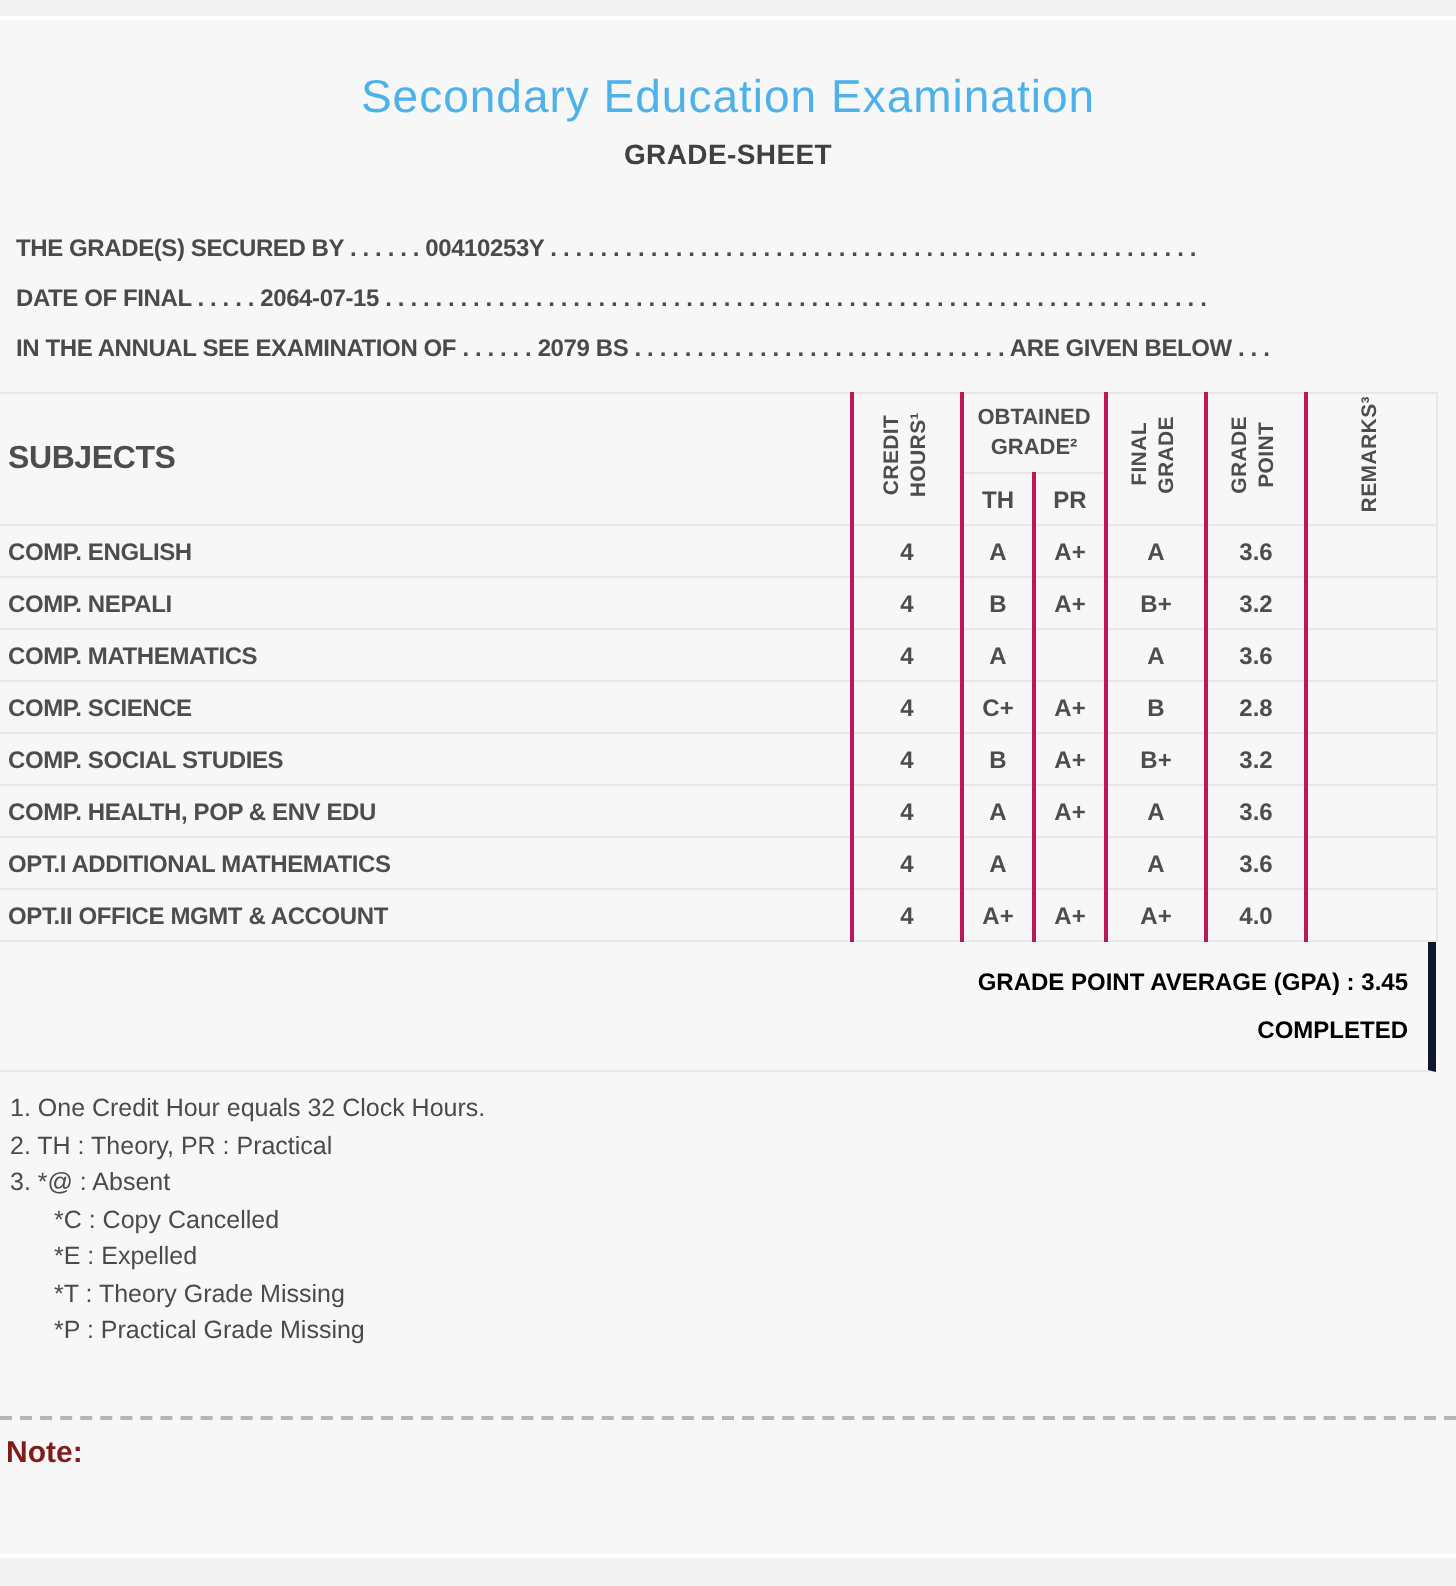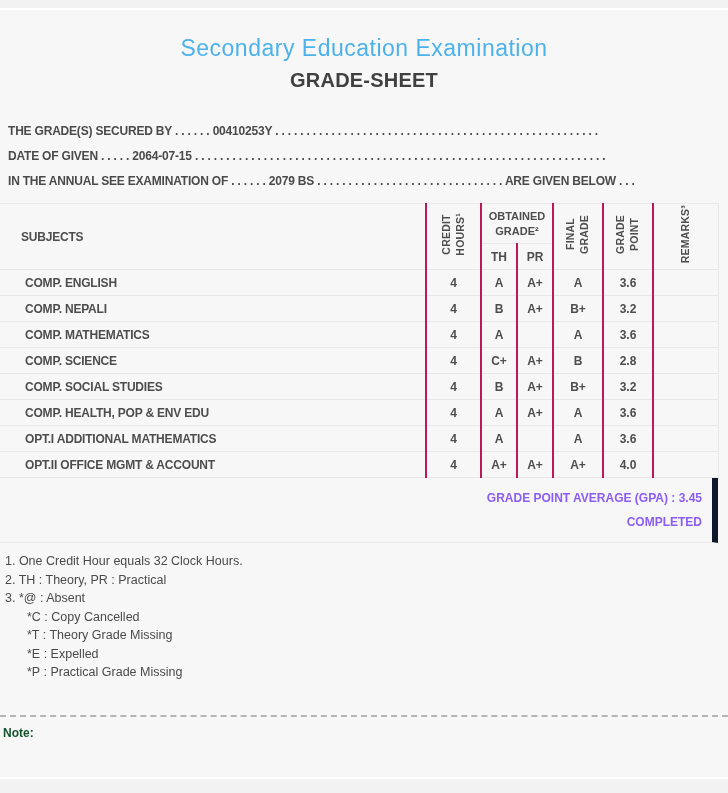"GRADE-SHEET" .subtitle { font-size: 20px -> 14px }
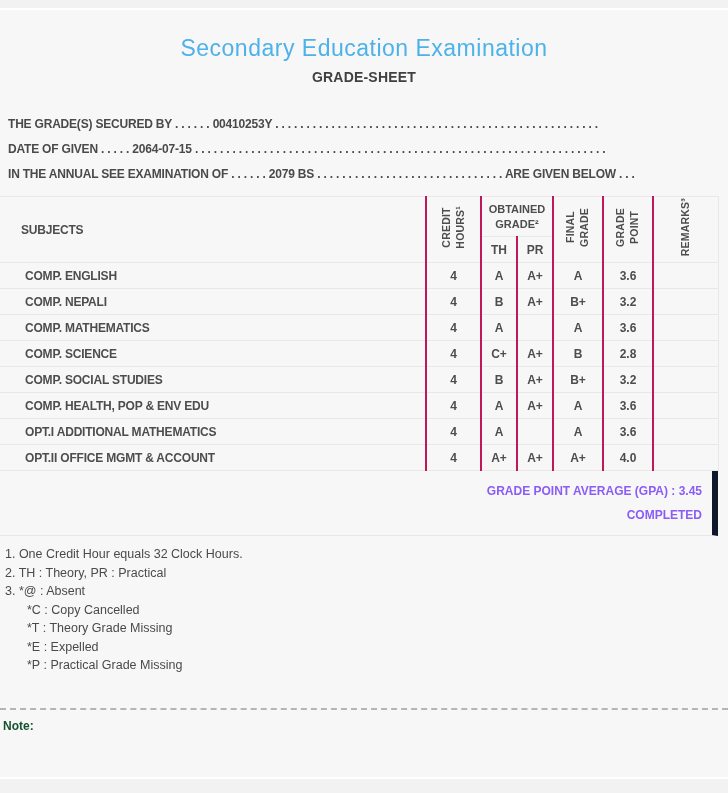"DATE OF GIVEN" span { text: GIVEN -> FINAL }
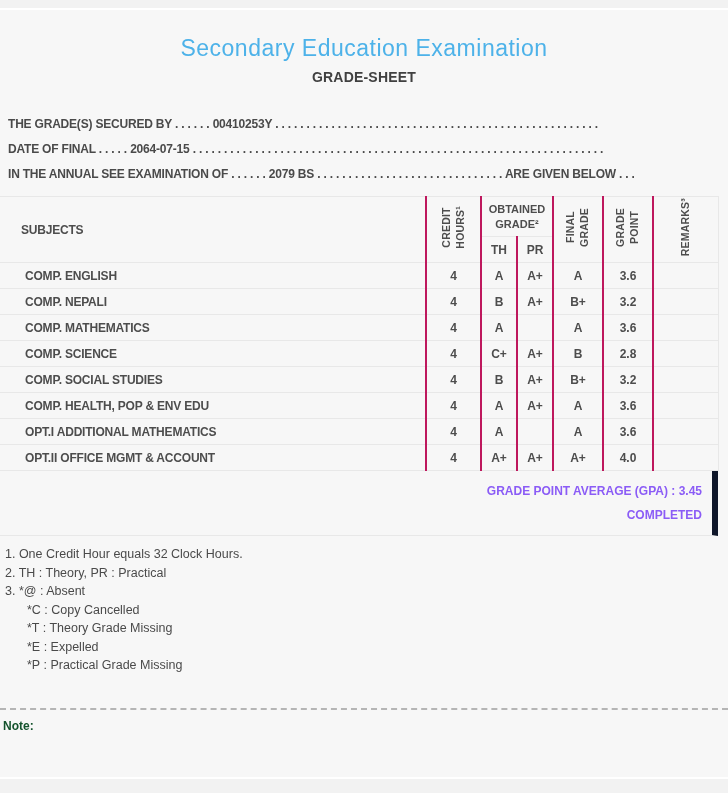"SUBJECTS" th.subjects-h { font-size: 12px -> 16px; padding-left: 21px -> 4px }
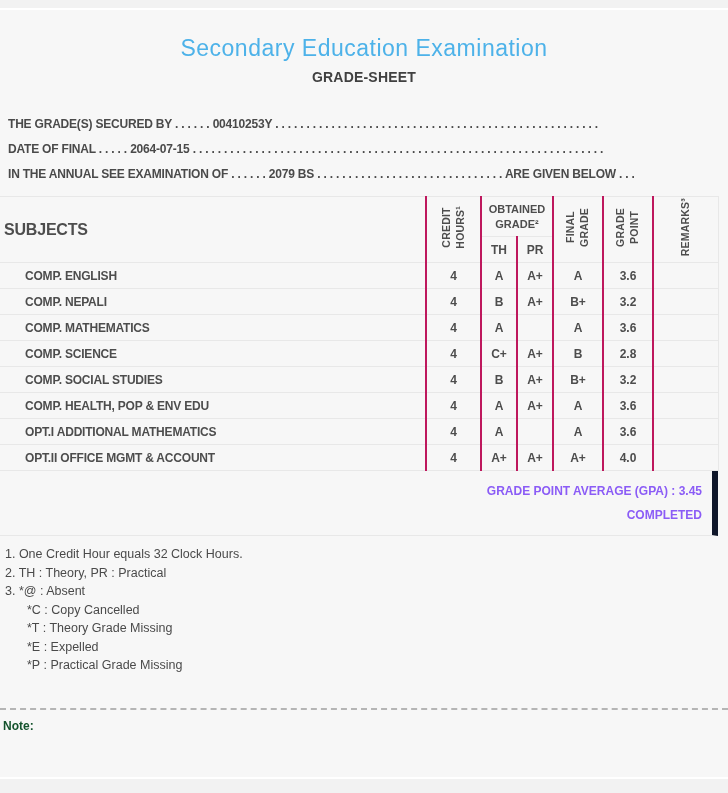"COMP. ENGLISH" td.subj { padding-left: 25px -> 4px }
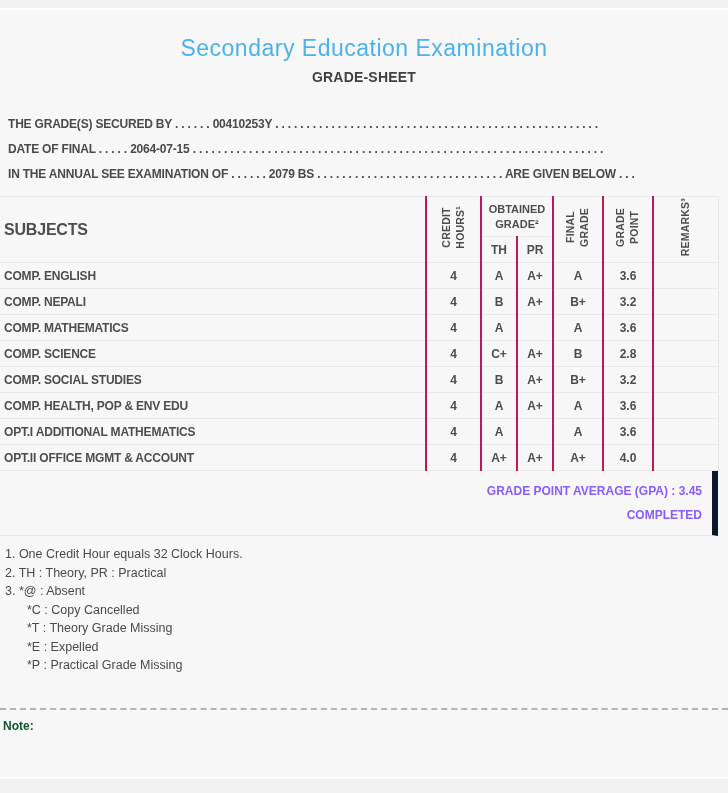"GRADE POINT AVERAGE (GPA) :" .gpa-block { border-right: 6px solid #0f172a -> 4px solid #0f172a; color: #8b5cf6 -> #000000 }
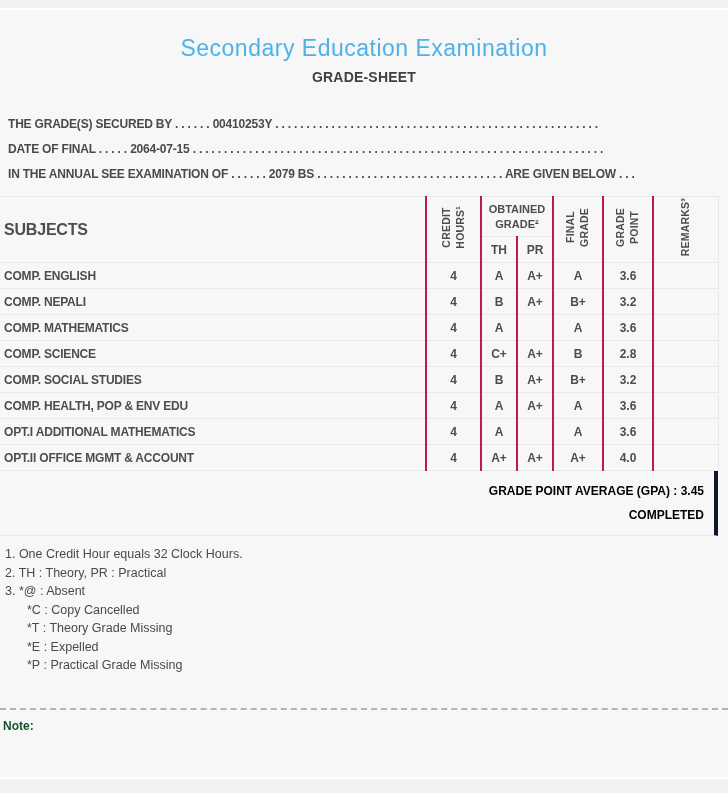"*T : Theory Grade Missing" div.footnote-item { order: before "*E : Expelled" -> after "*E : Expelled" }
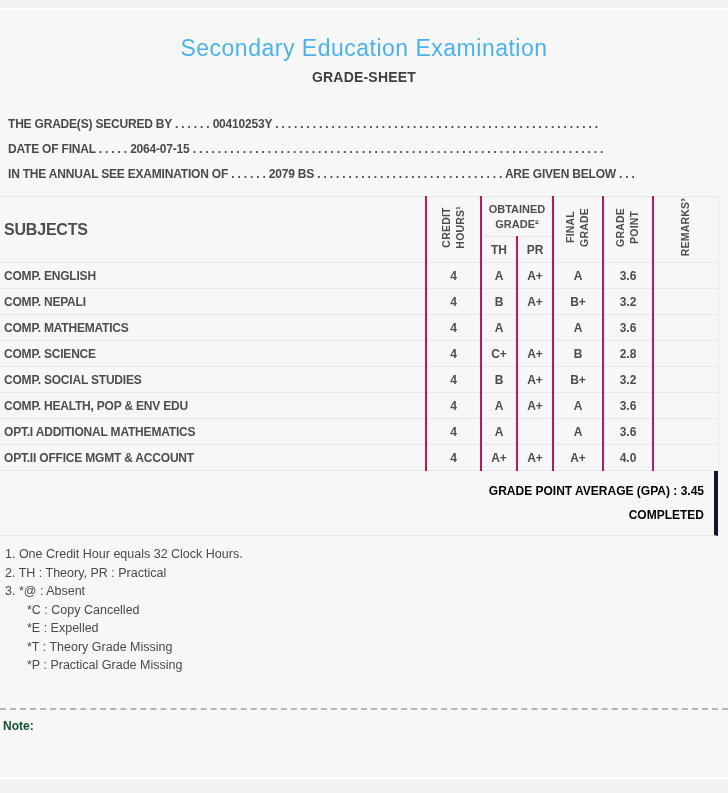"Note:" .note { color: #14532d -> #7f1d1d; font-size: 12px -> 15px }
